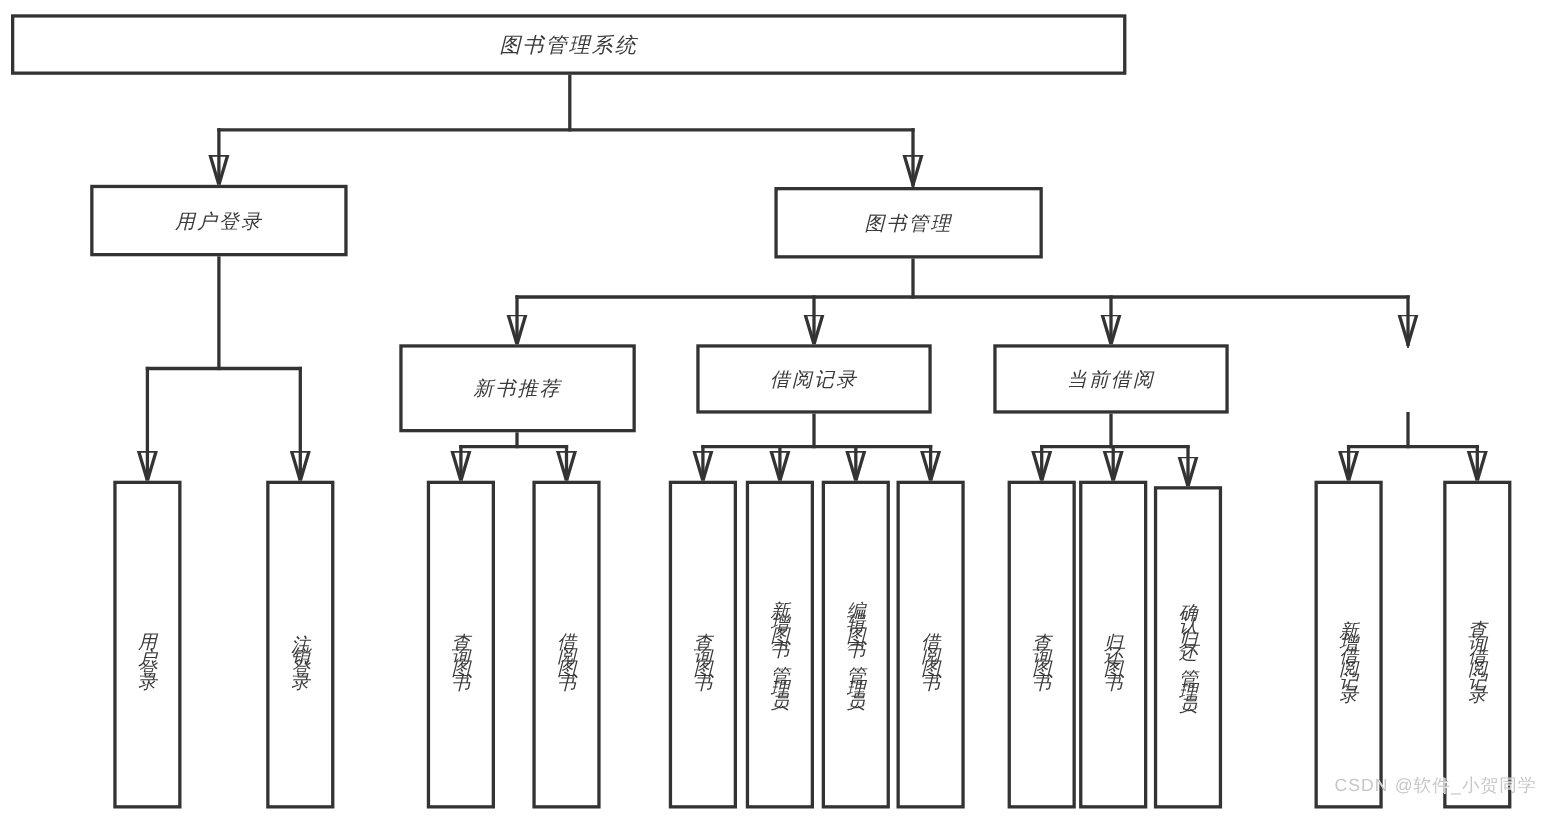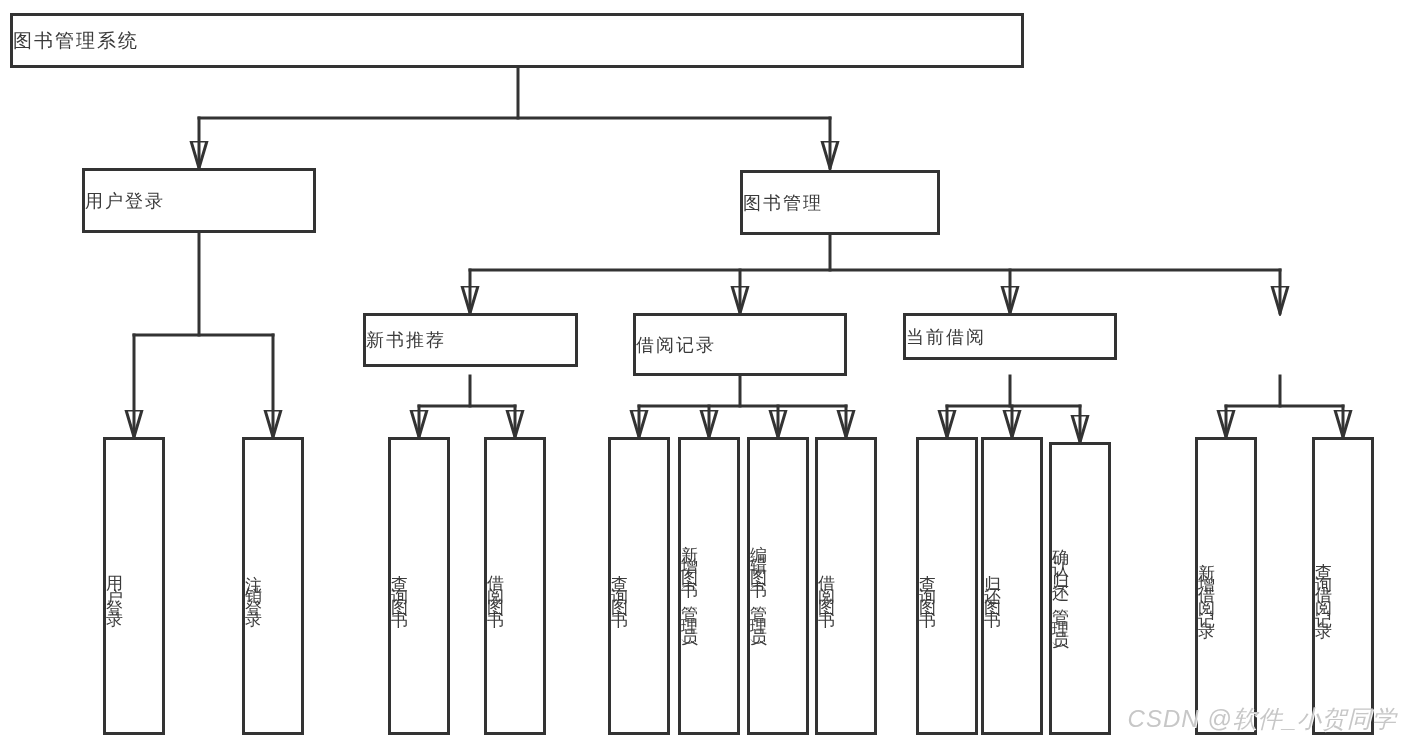"图书管理系统" .hbox, .vbox { font-style: none -> italic; justify-content: none -> center }
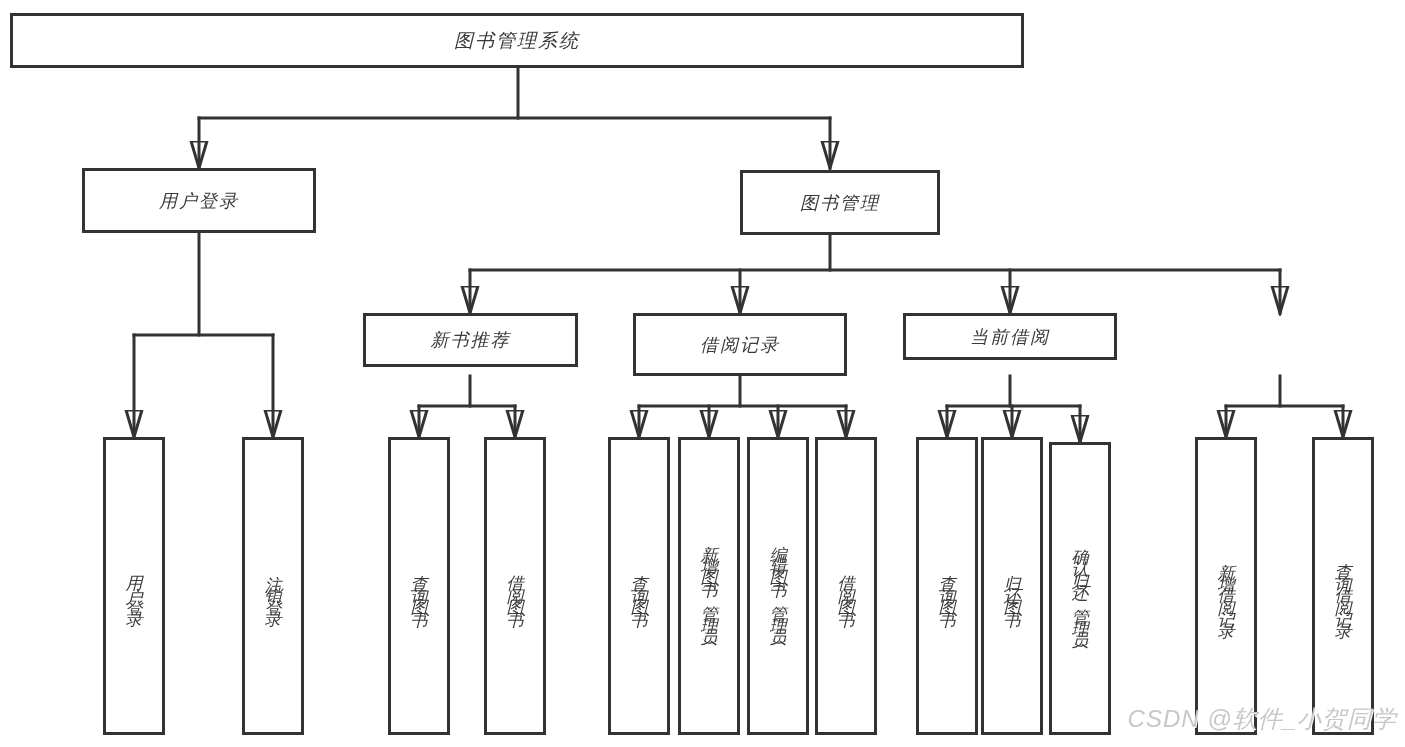"图书管理" div.hbox { left: 740px -> 704px; width: 200px -> 244px }
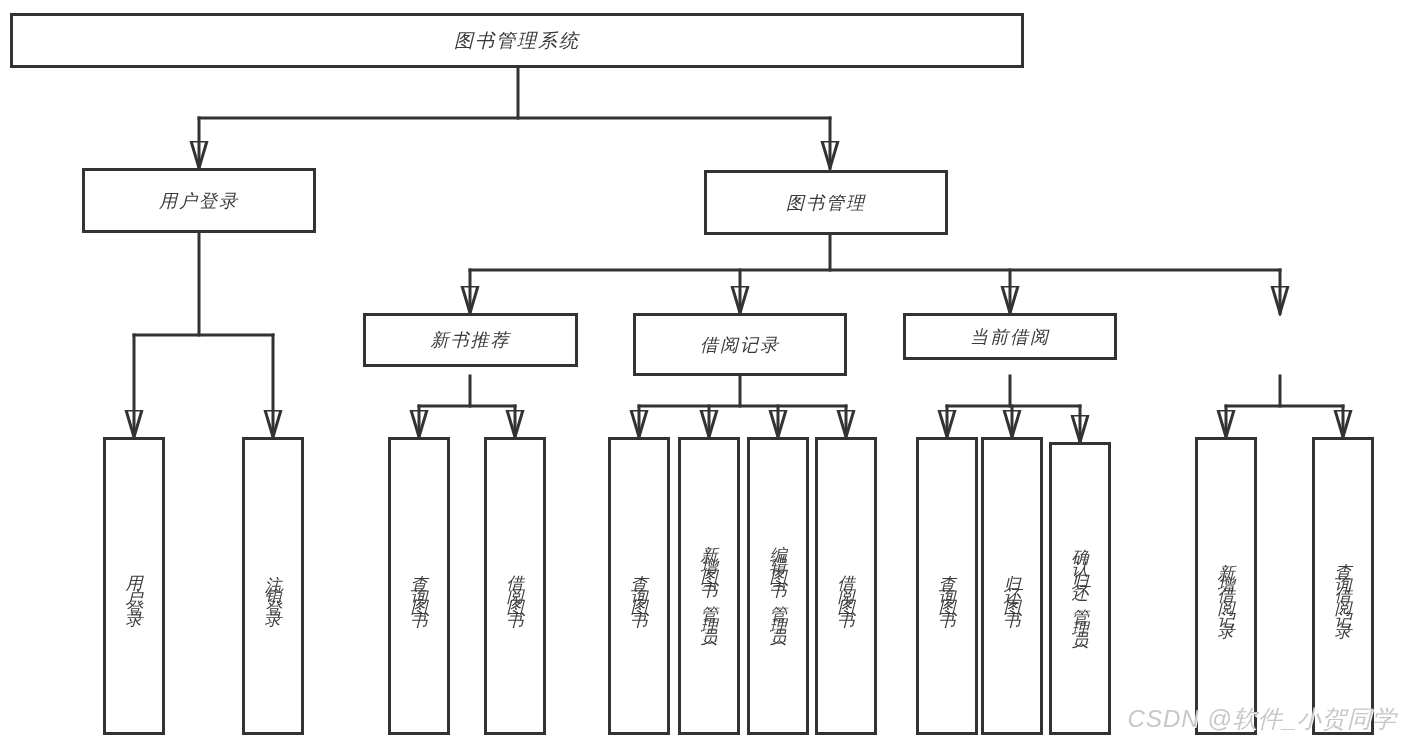"新书推荐" div.hbox { height: 54px -> 80px }
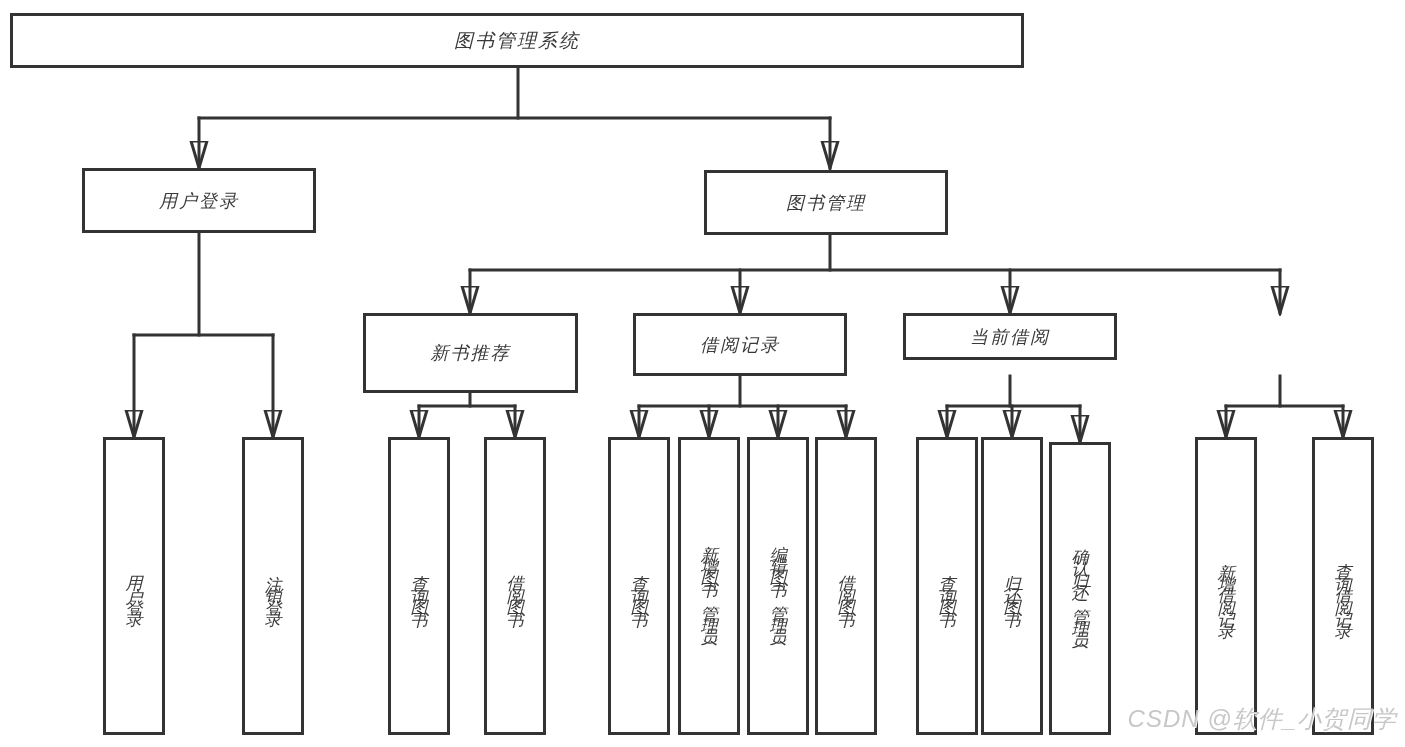"当前借阅" div.hbox { height: 47px -> 63px }
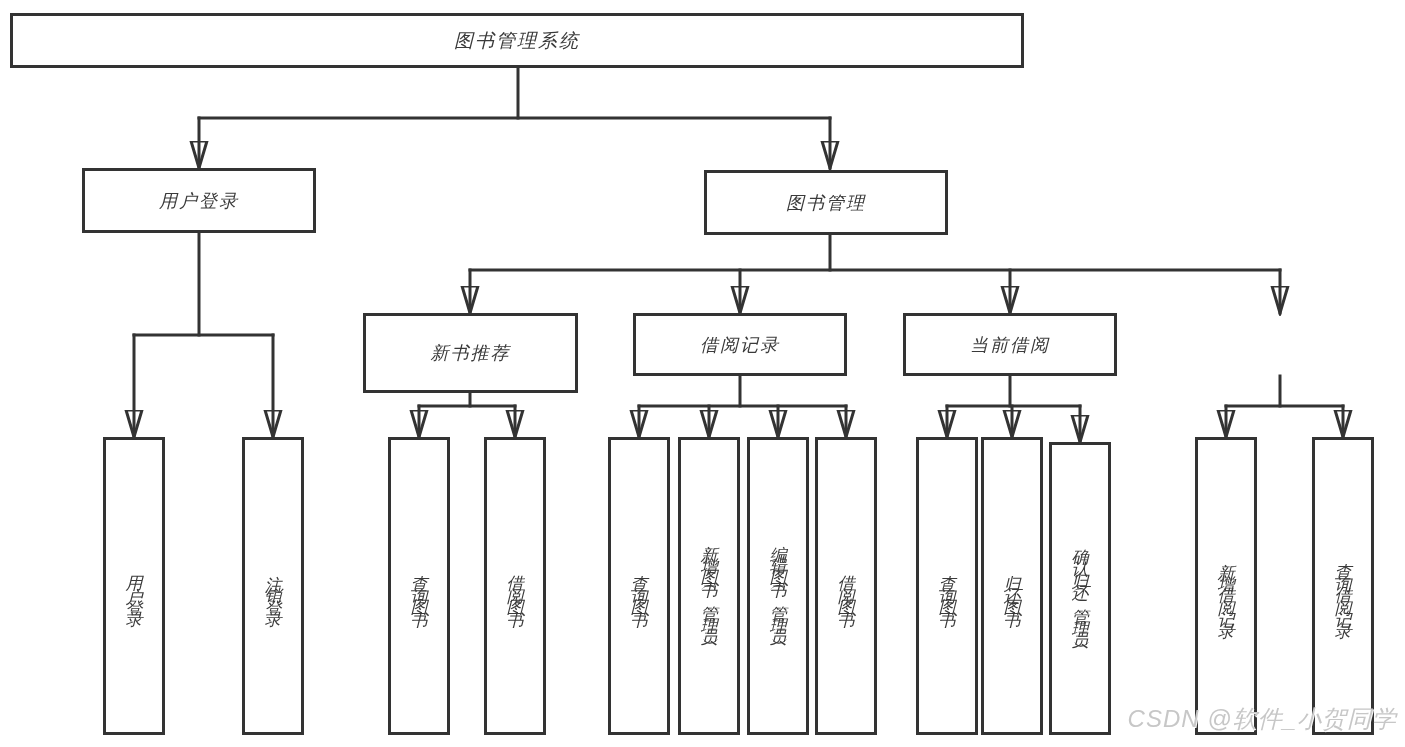"CSDN @软件_小贺同学" .watermark { bottom: 12px -> 22px; font-size: 24px -> 16px; font-style: italic -> none }
